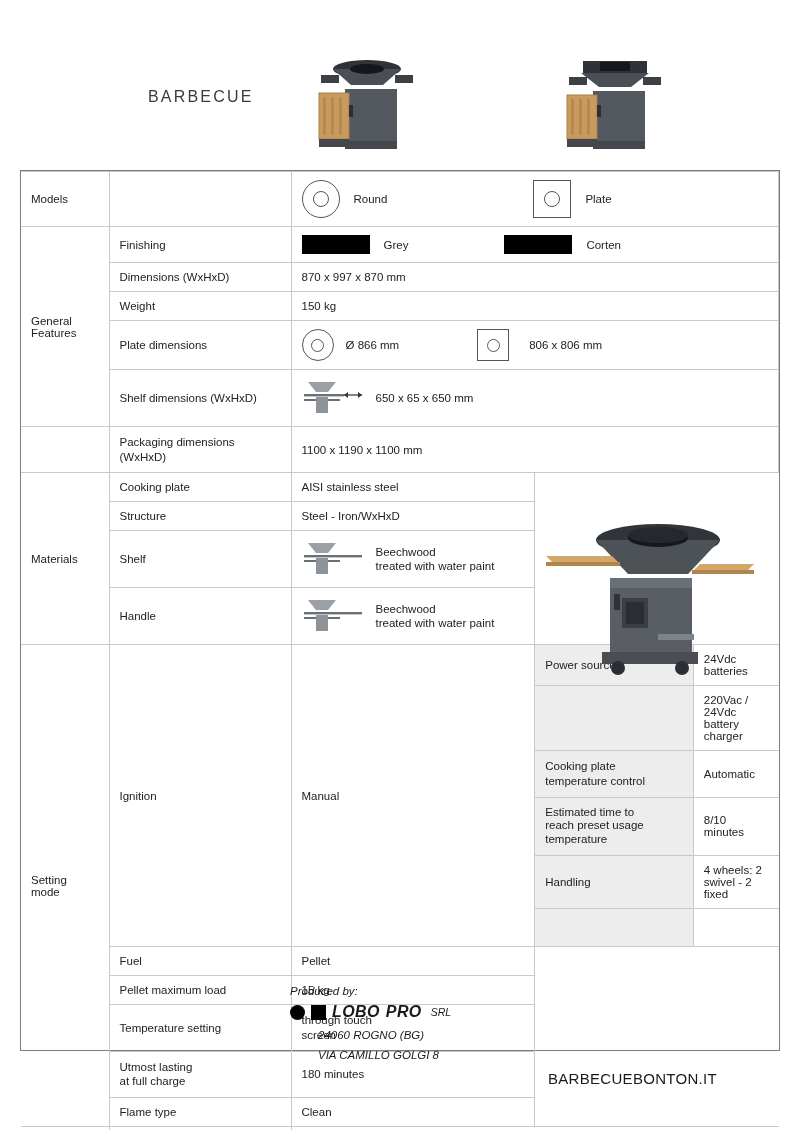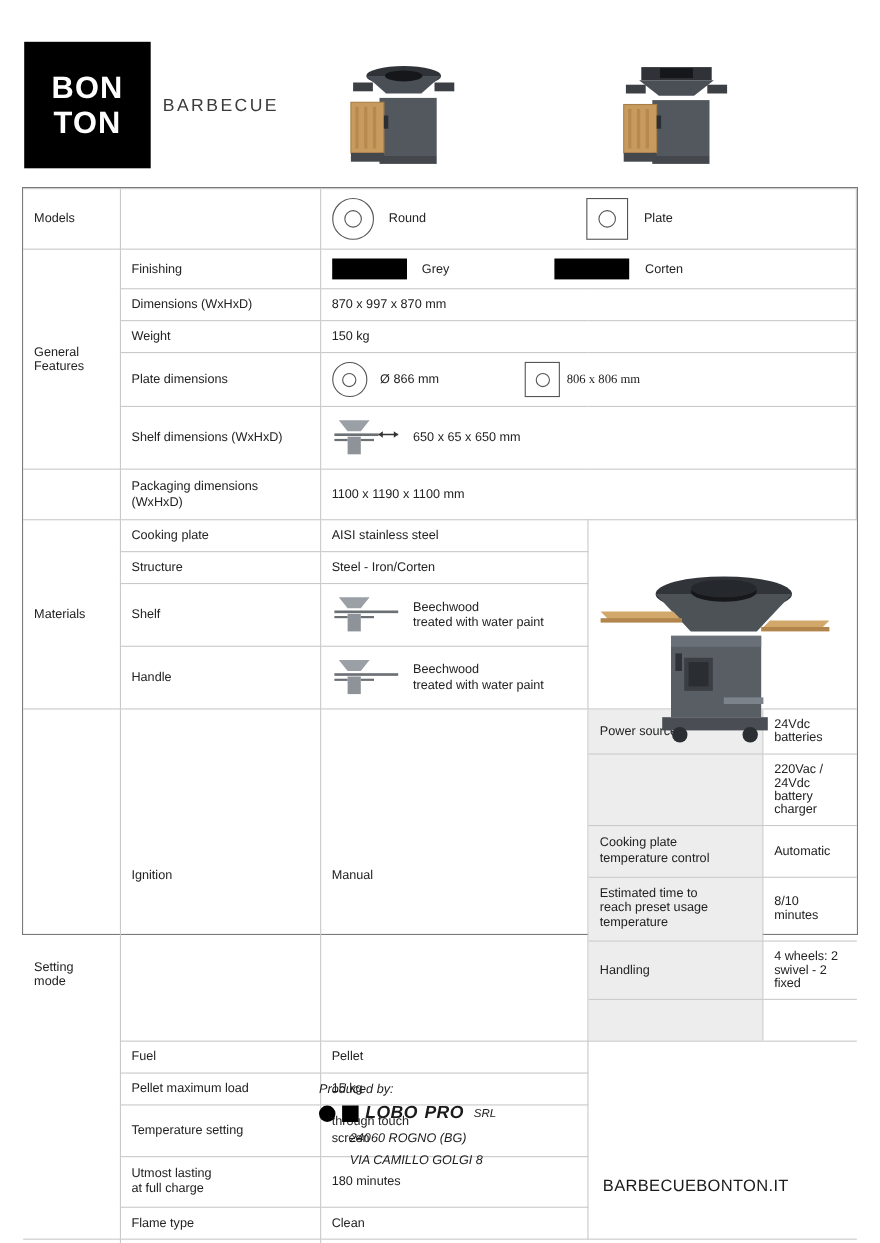"BON" div.logo-box { html: <div> <div>BON</div> <div>TON</div> </div> -> none }
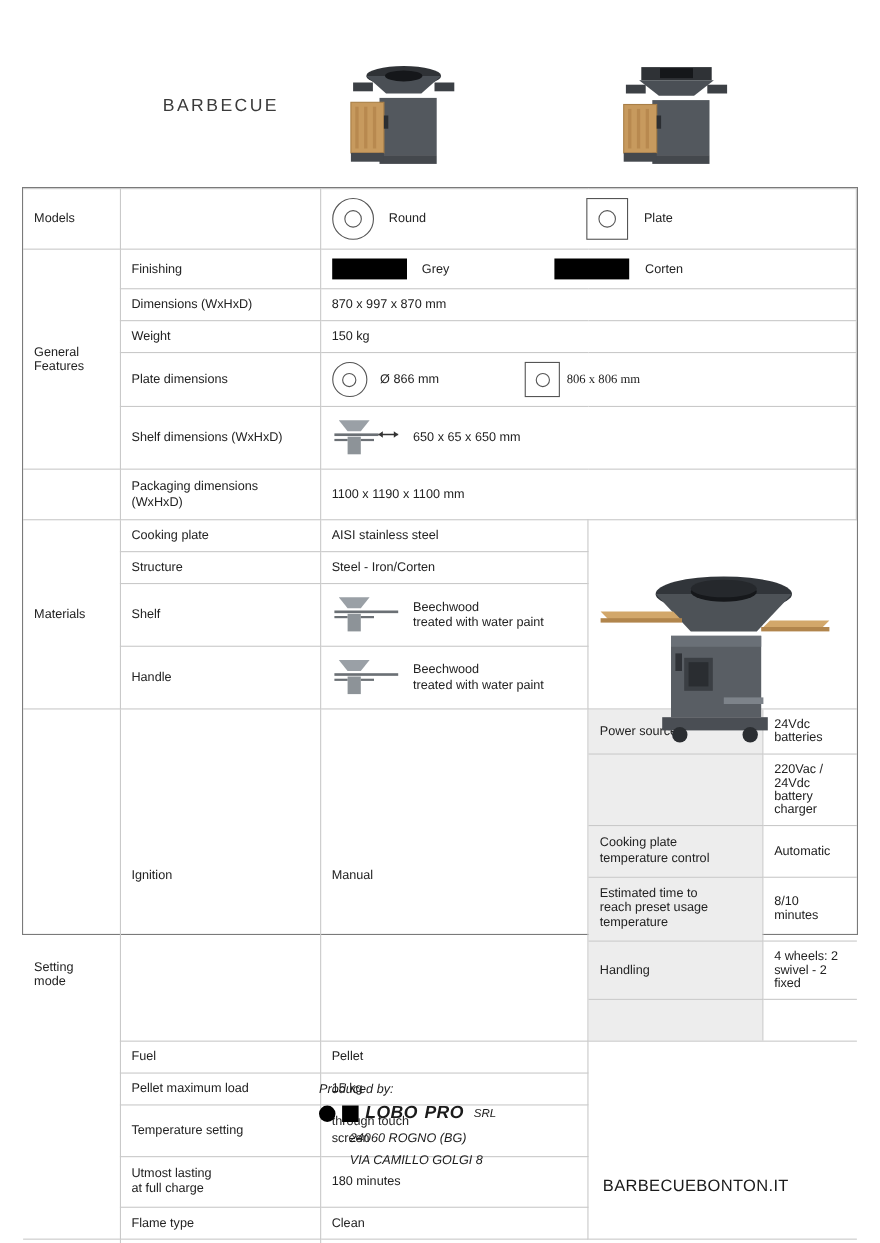"Models" .table-wrap { height: 680px -> 881px }
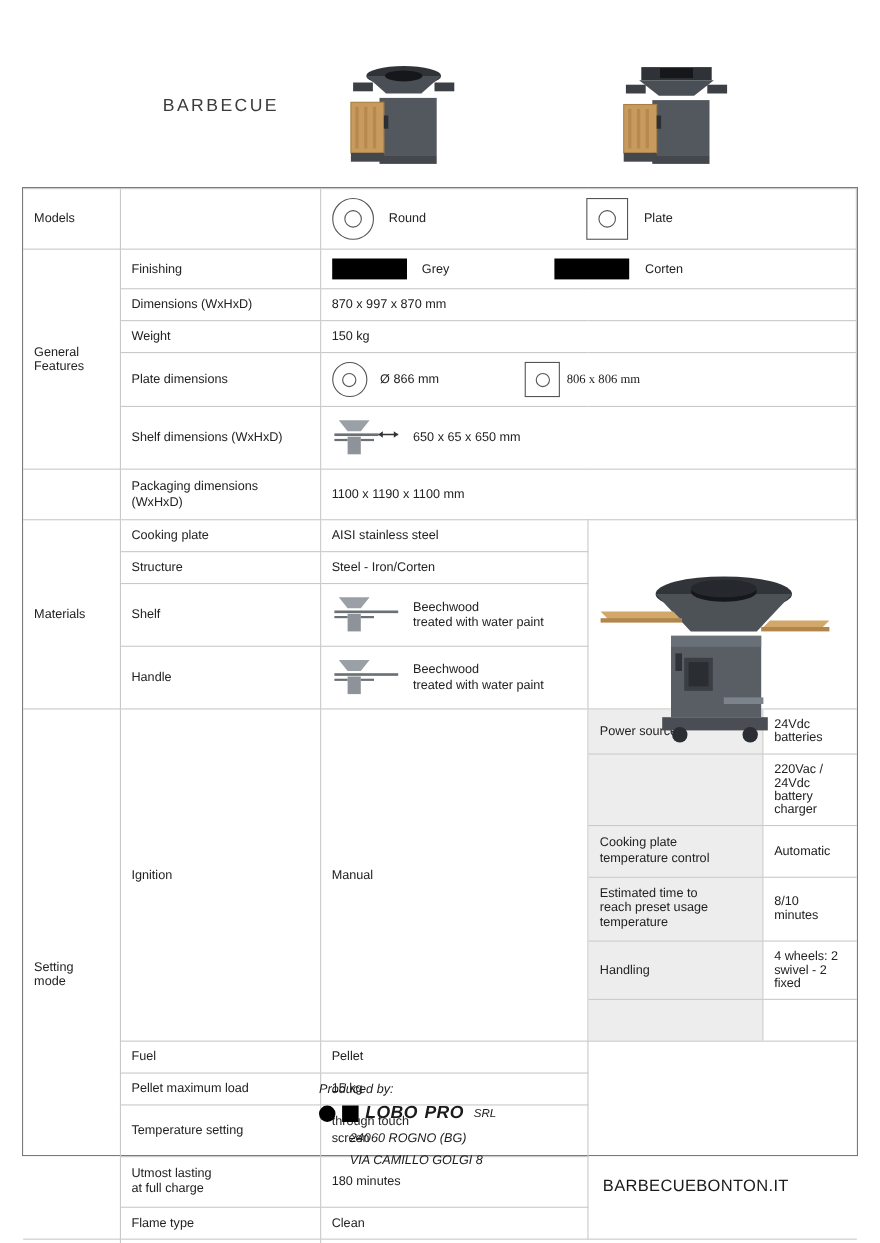"806 x 806 mm" span { font-family: Liberation Serif, serif -> none; margin-left: 6px -> 20px }
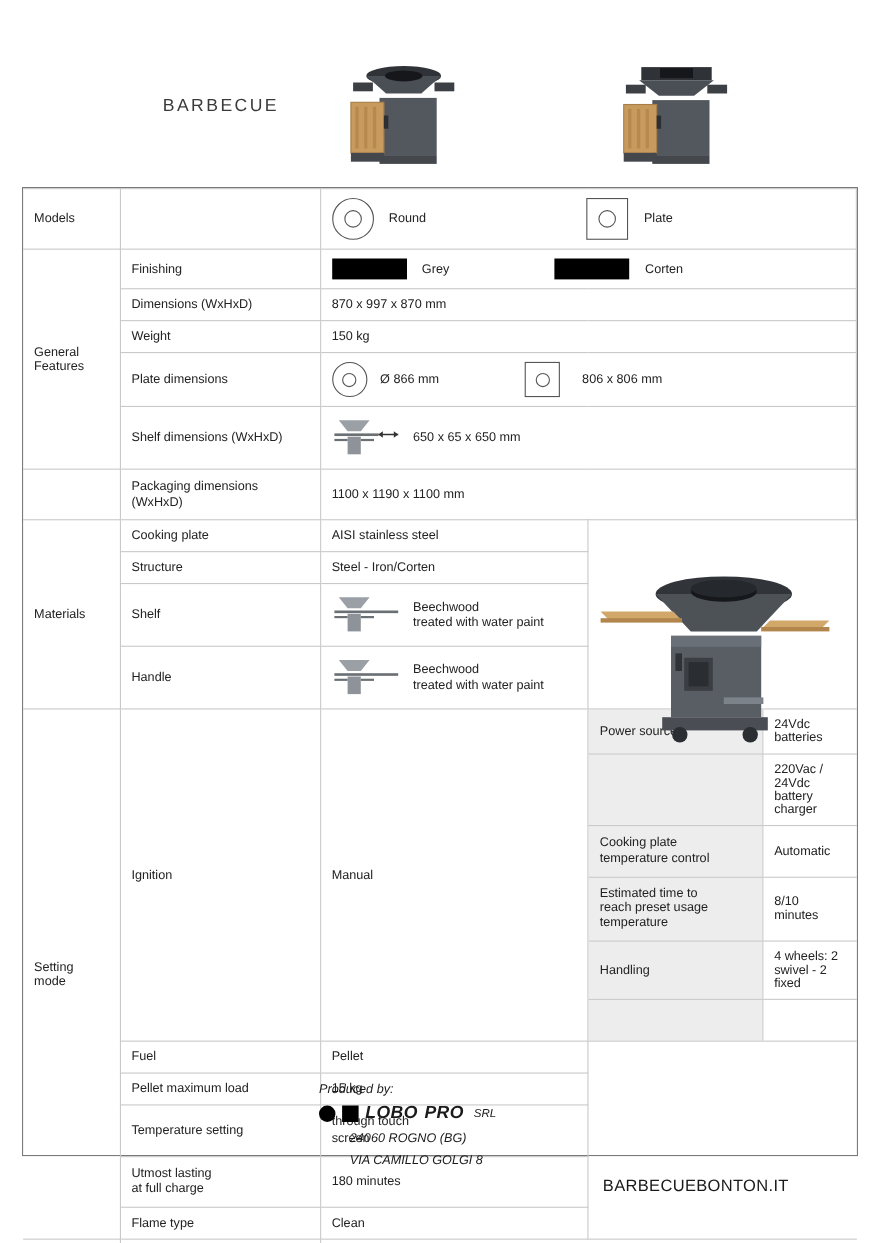"Steel - Iron/Corten" td { text: Iron/Corten -> Iron/WxHxD }
